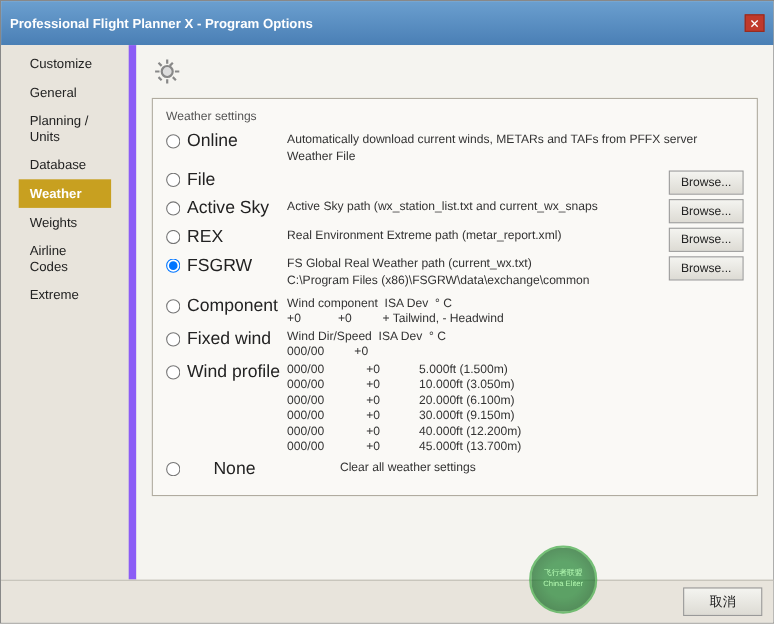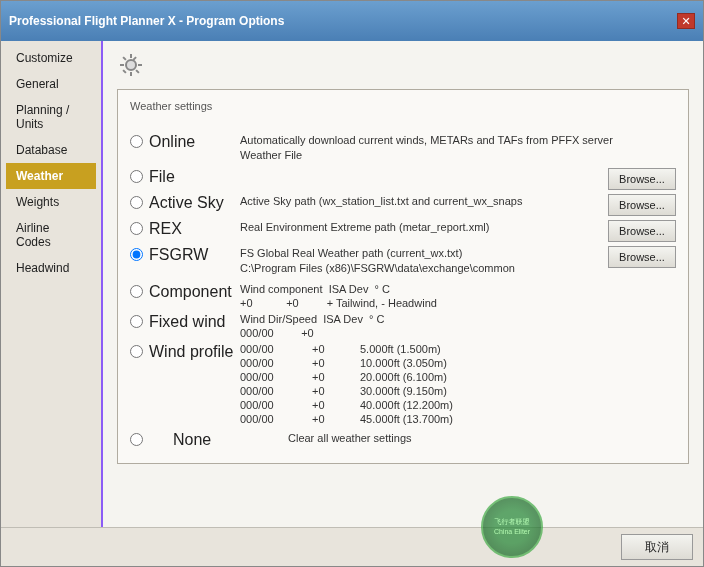"Customize" .sidebar { border-right: 2px solid #8b5cf6 -> 7px solid #8b5cf6; padding: 4px 5px -> 4px 16px; width: 102px -> 123px }
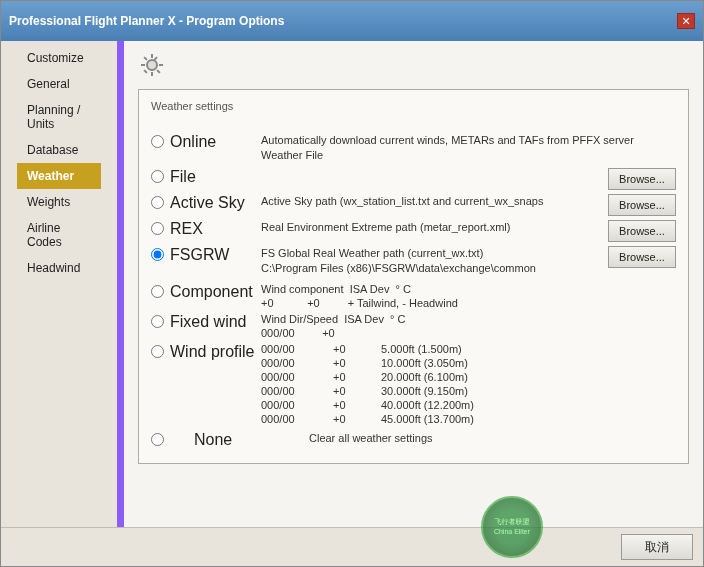"Weather settings" .section-label { margin-bottom: 21px -> 8px }
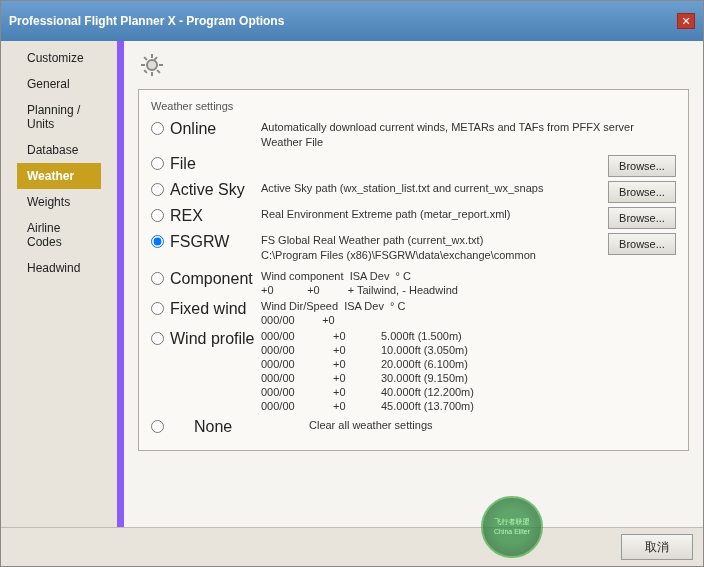"Headwind" div.sidebar-item { text: Headwind -> Extreme }
